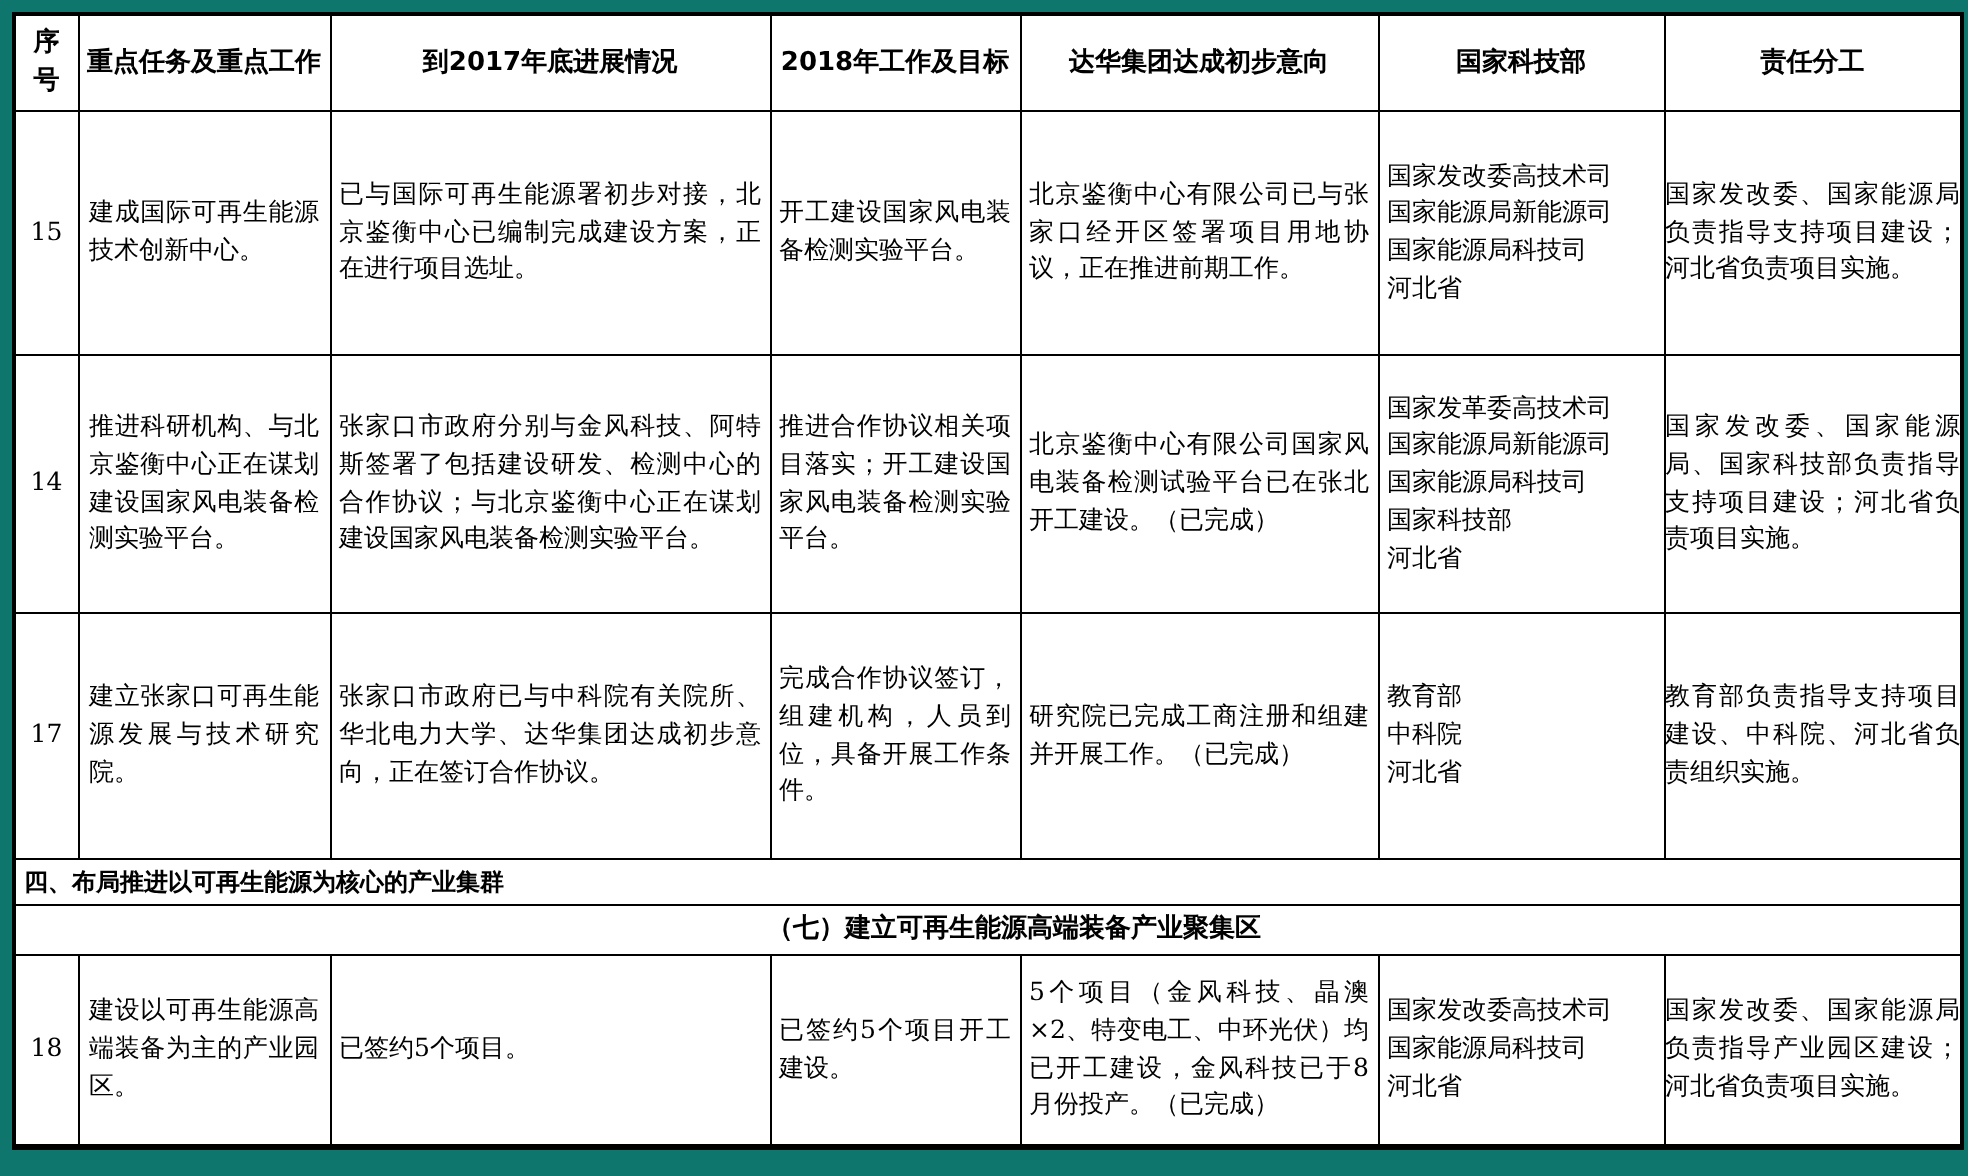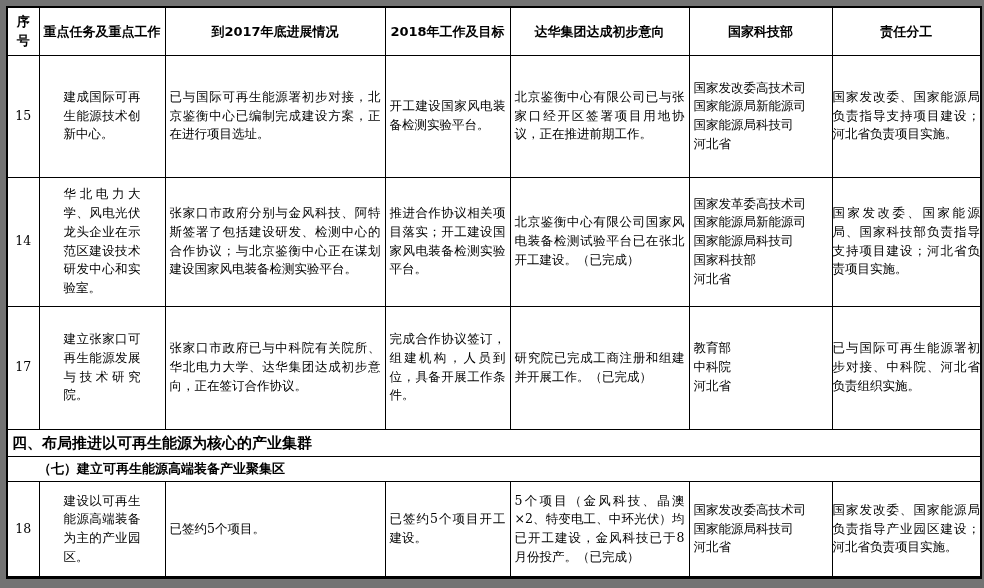"序号" .page { background: #737373 -> #0f766e }
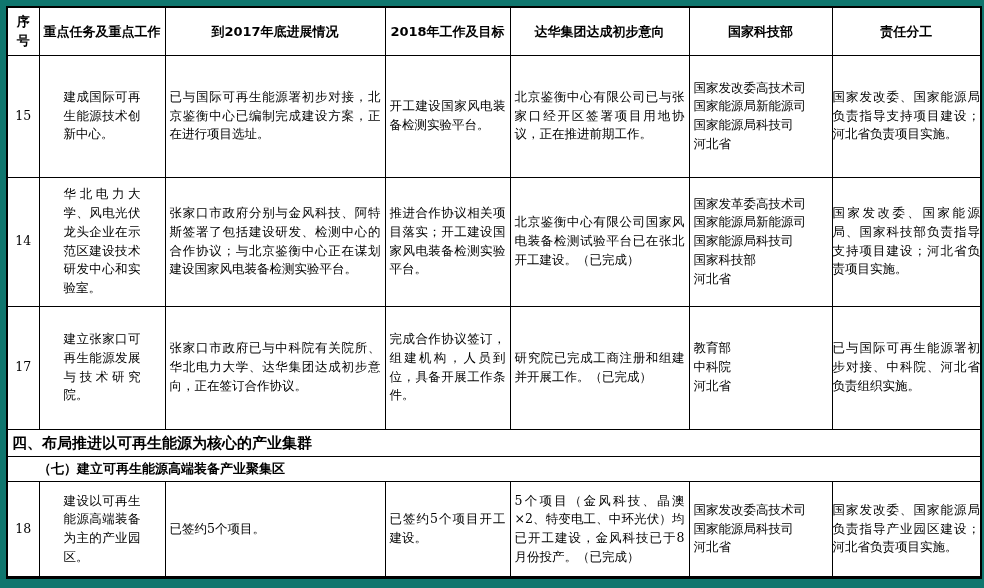"建成国际可再生能源技术创新中心。" td.cell-task { padding: 2px 24px -> 2px 5px }
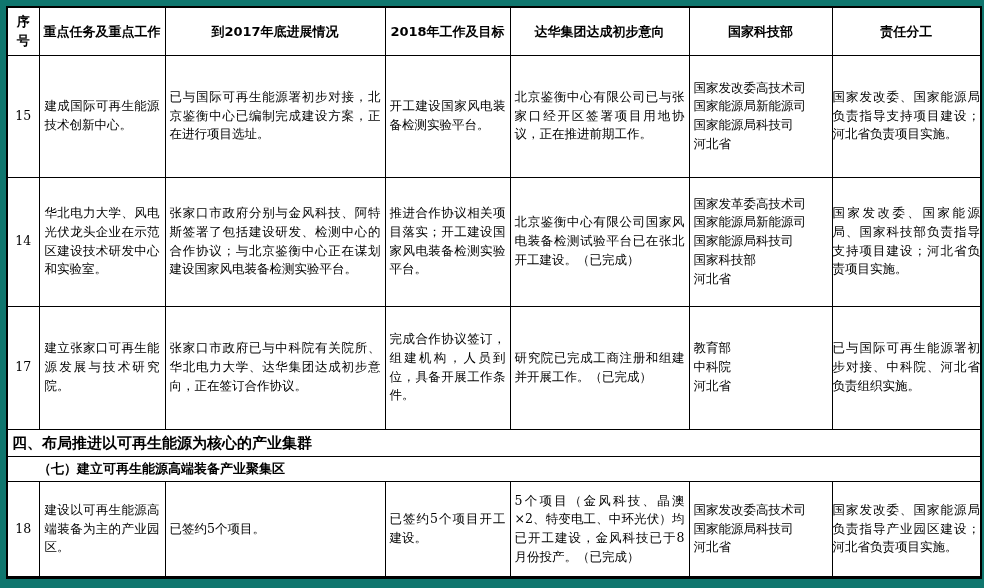"华北电力大学、风电光伏龙头企业在示范区建设技术研发中心和实验室。" td.cell-task { text: 华北电力大学、风电光伏龙头企业在示范区建设技术研发中心和实验室 -> 推进科研机构、与北京鉴衡中心正在谋划建设国家风电装备检测实验平台 }
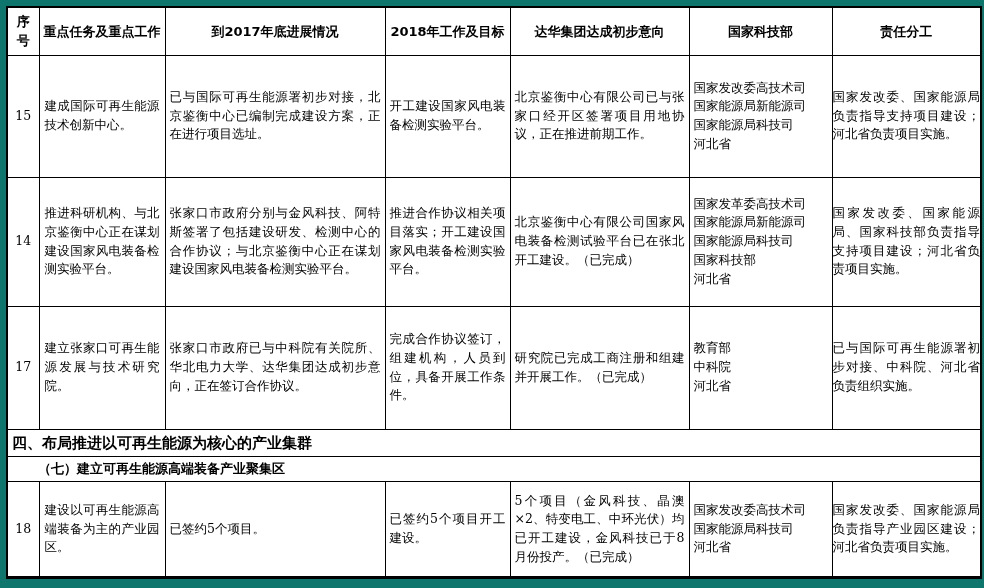"已与国际可再生能源署初步对接、中科院、河北省负责组织实施。" td.cell-division { text: 已与国际可再生能源署初步对接 -> 教育部负责指导支持项目建设 }
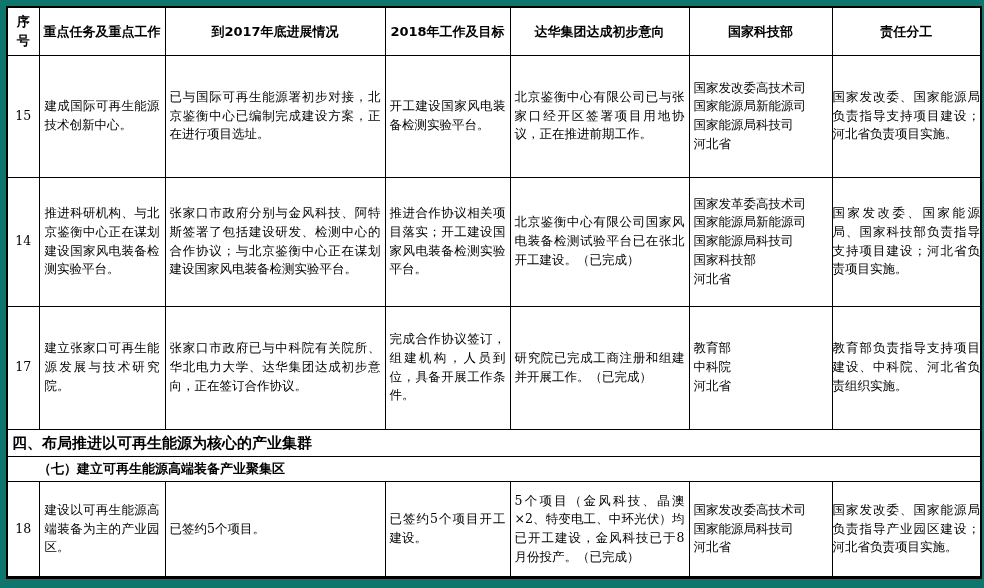"四、布局推进以可再生能源为核心的产业集群" tr.section-row td { font-size: 15px -> 12px }
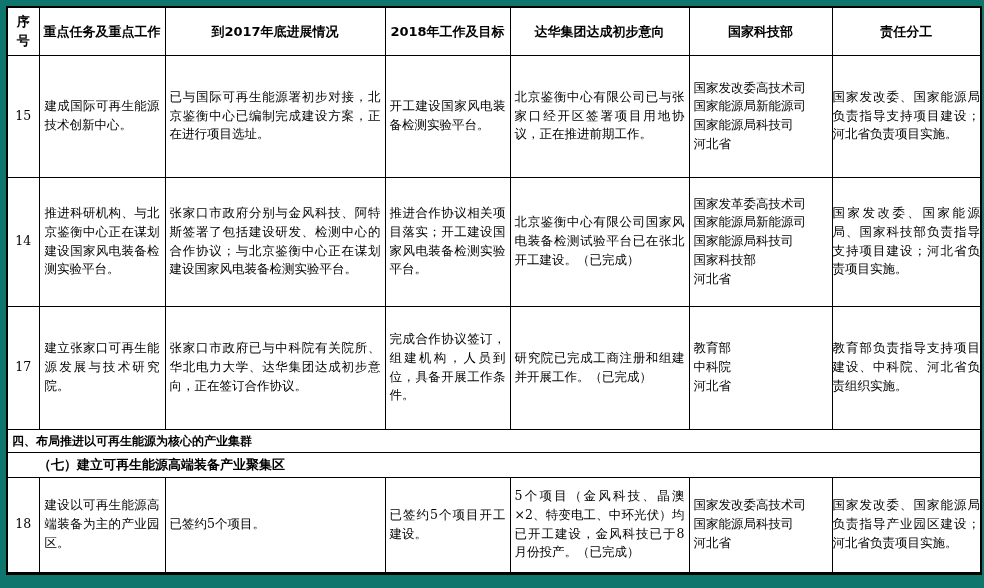"（七）建立可再生能源高端装备产业聚集区" tr.subsection-row td { text-align: left -> center }
